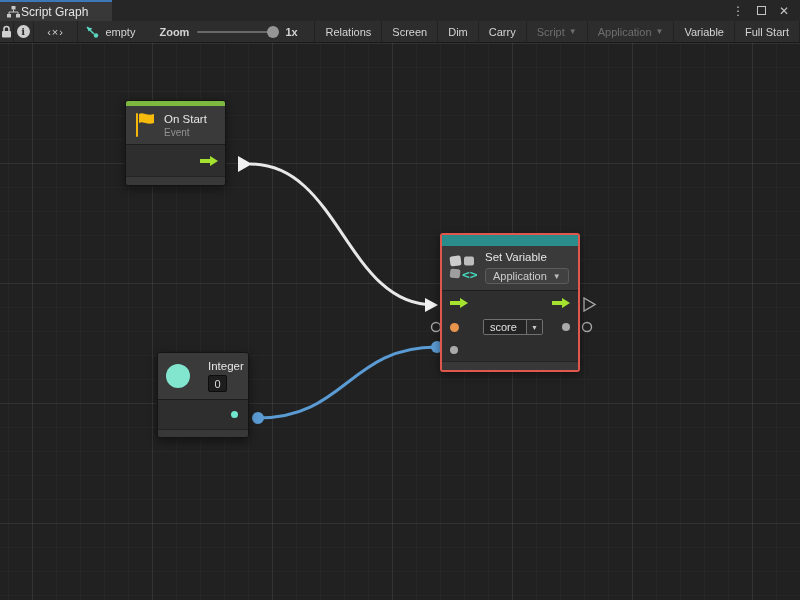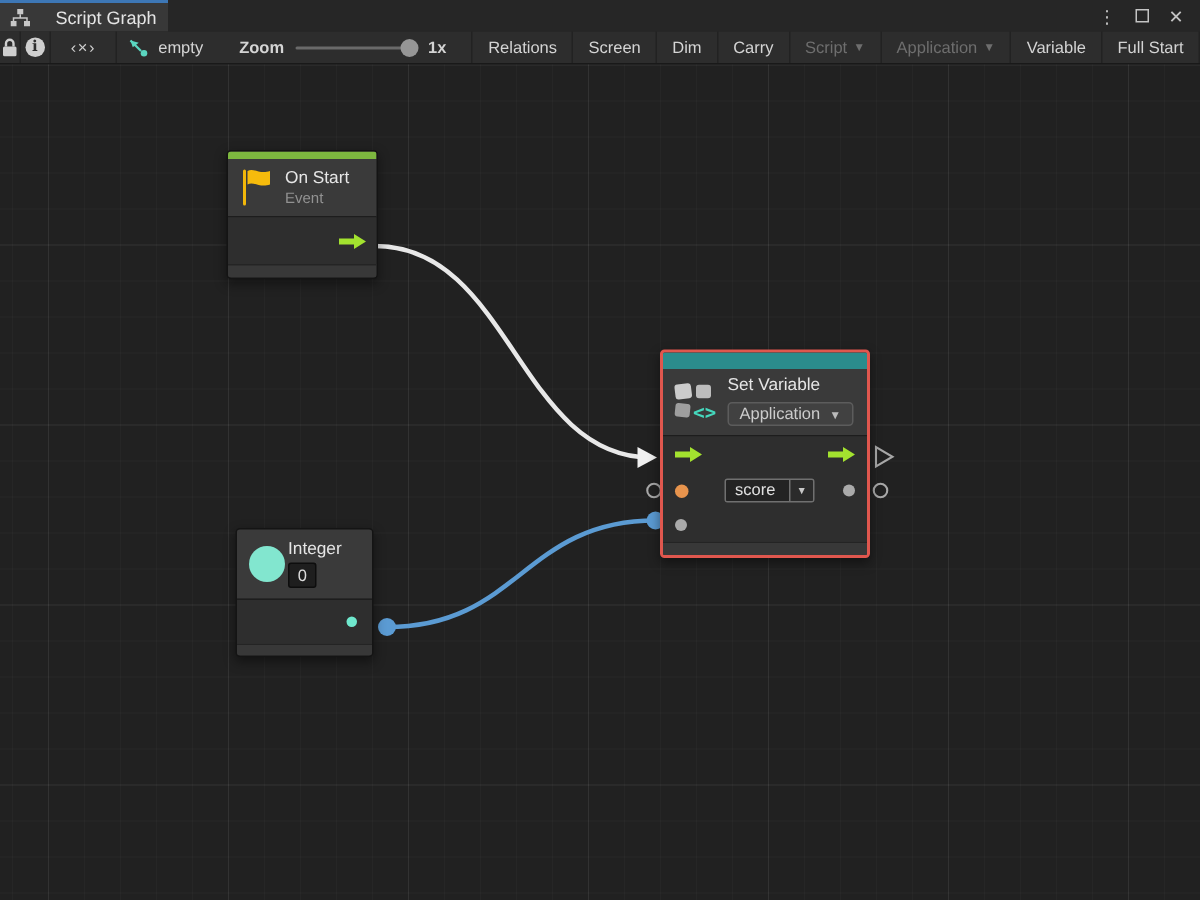"Script Graph" .tab { gap: 17px -> 1px }
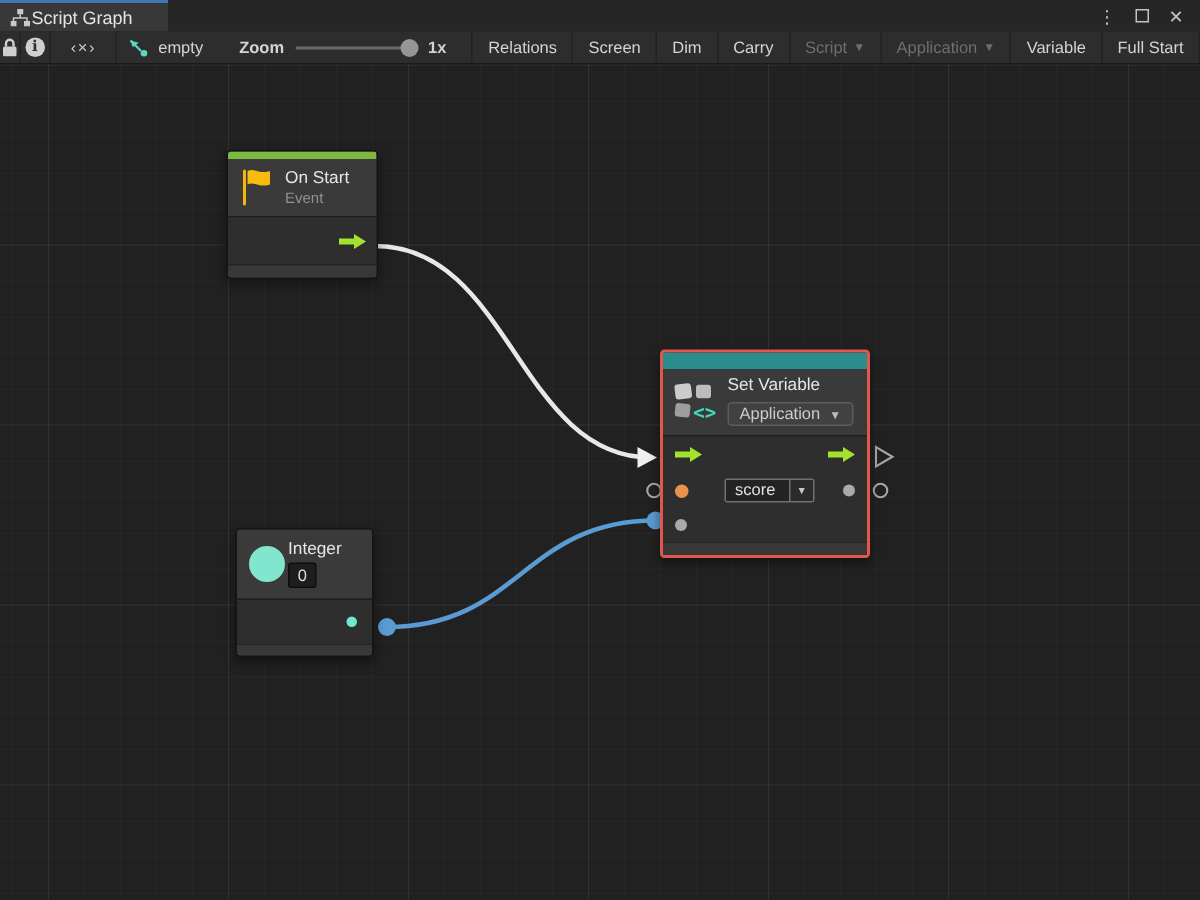"On Start" #node-on-start { left: 151px -> 125px }
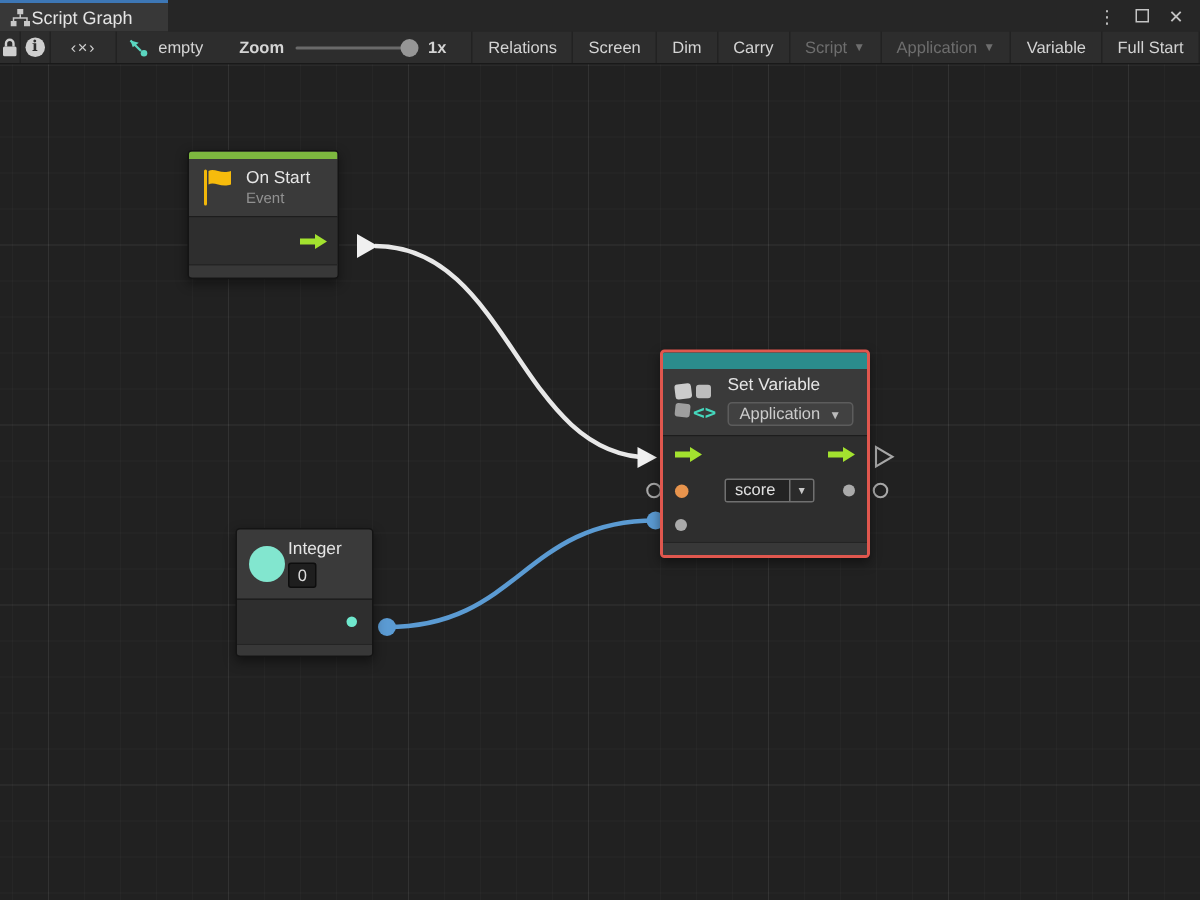"Integer" #node-integer .n-header { gap: 2px -> 18px }
